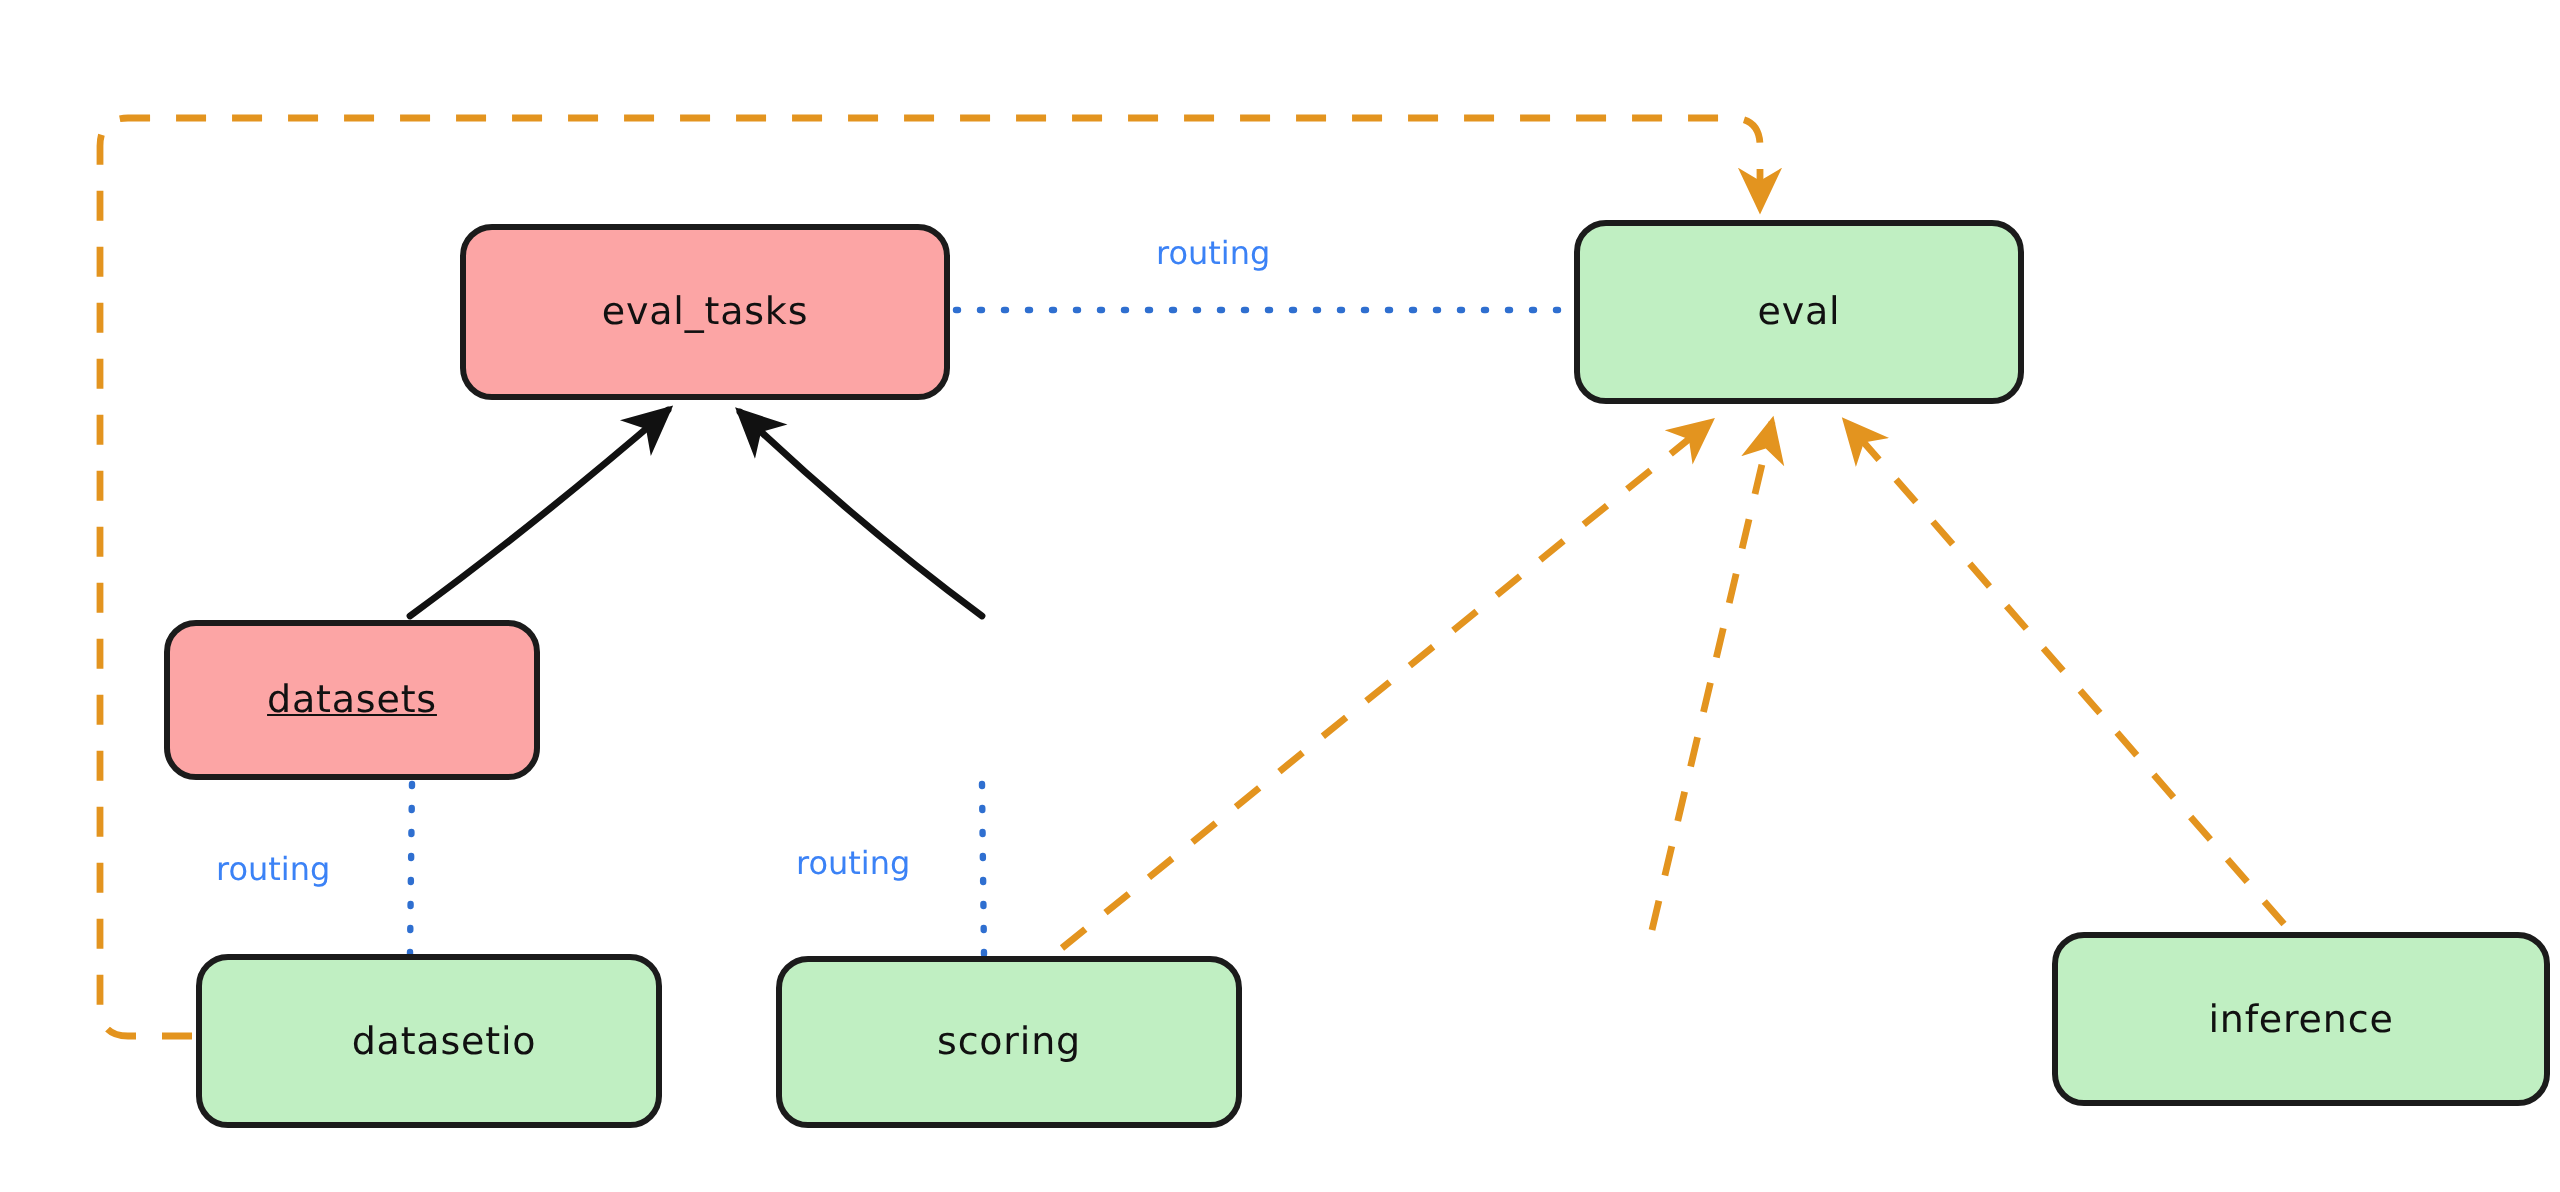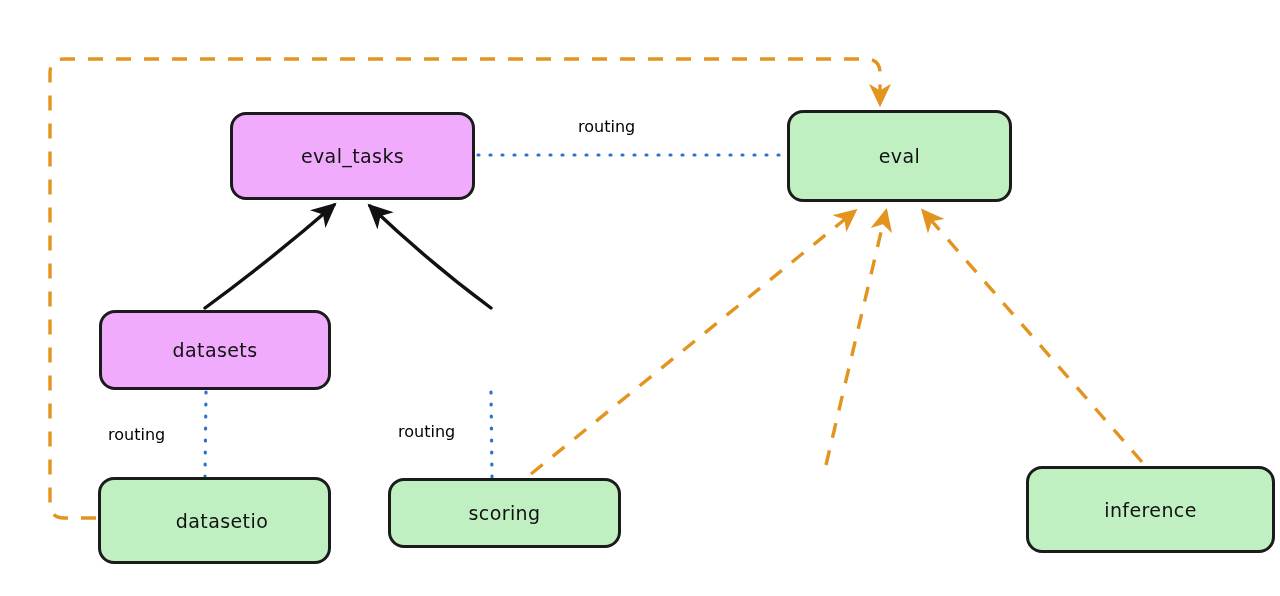"routing" .edge-label { color: #000000 -> #3b82f6 }
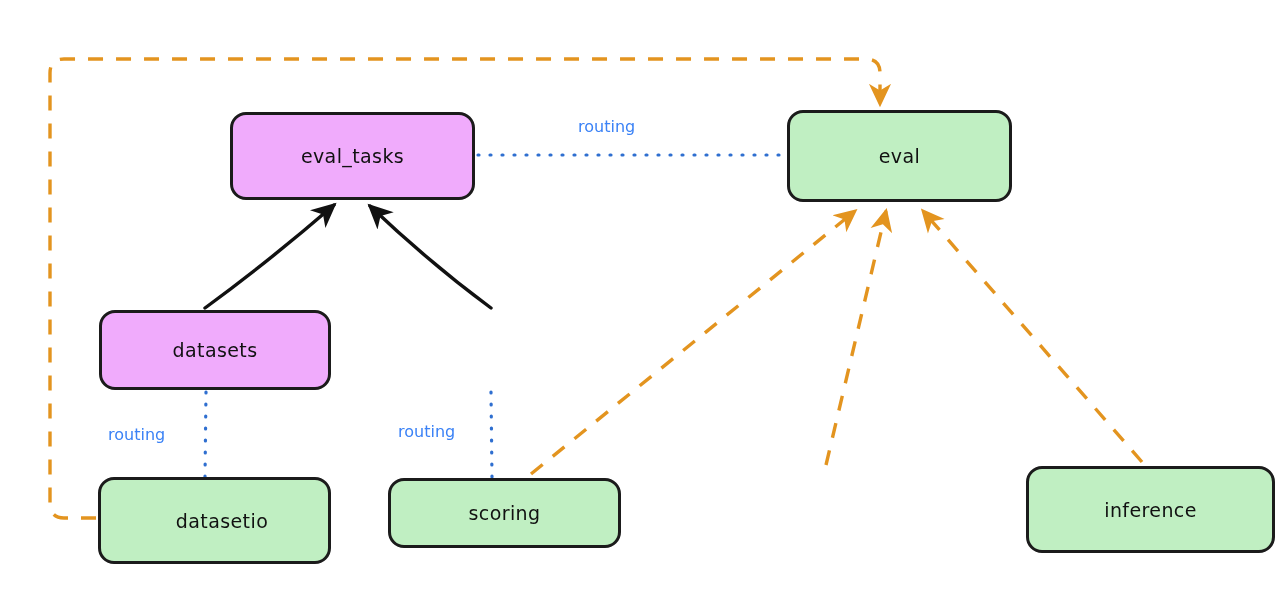"eval_tasks" .node.api { background: #f0abfc -> #fca5a5 }
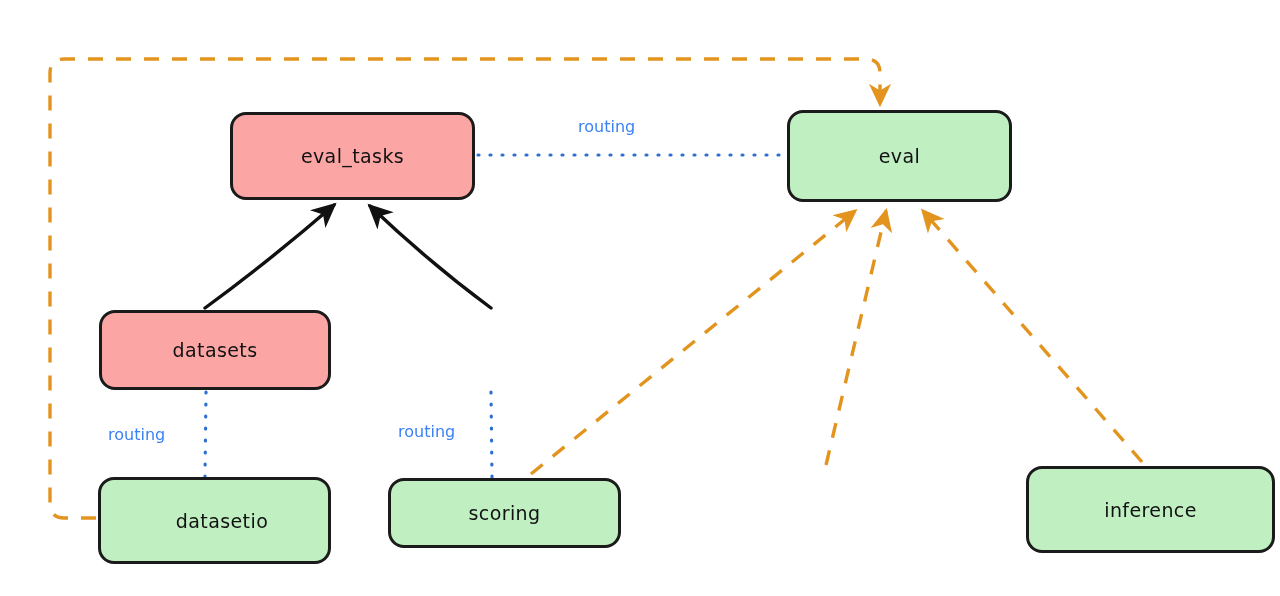"datasets" div.node { left: 99px -> 82px; text-decoration: none -> underline; width: 232px -> 188px }
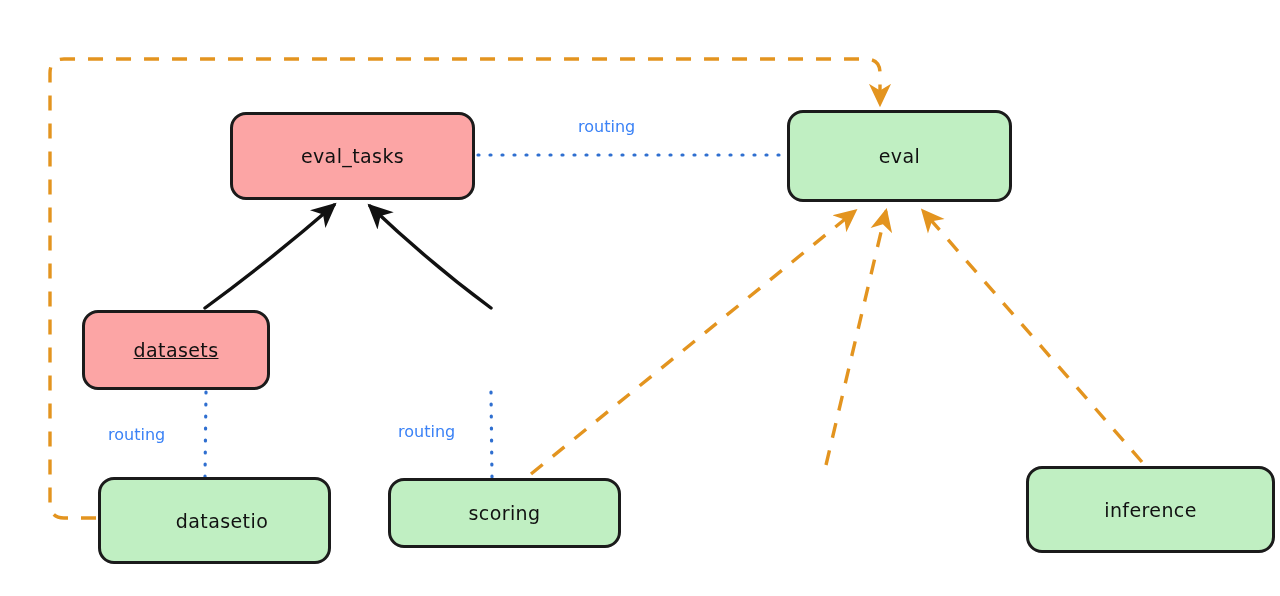"scoring" div.node { height: 70px -> 86px }
